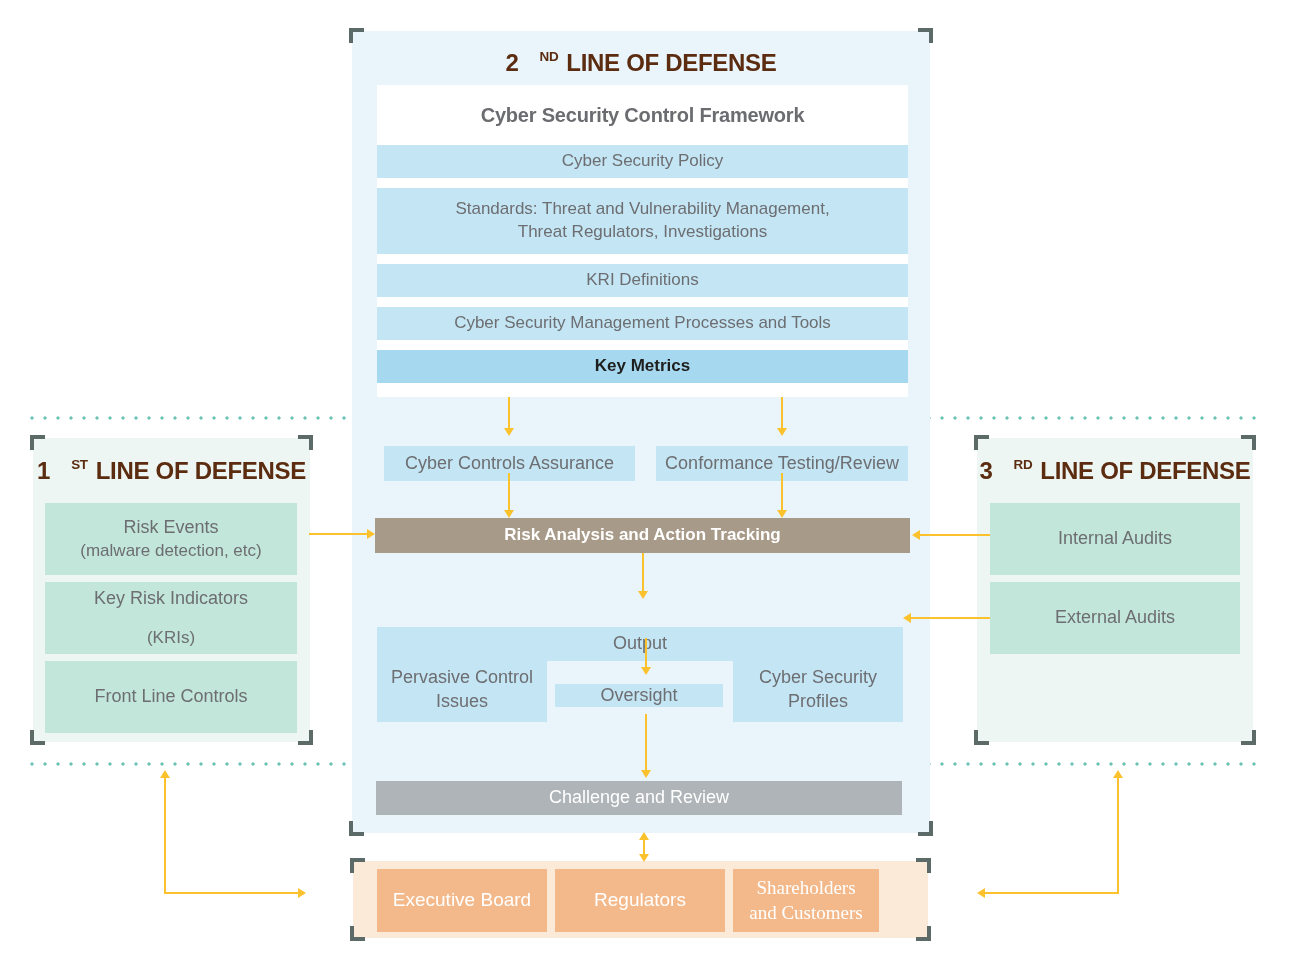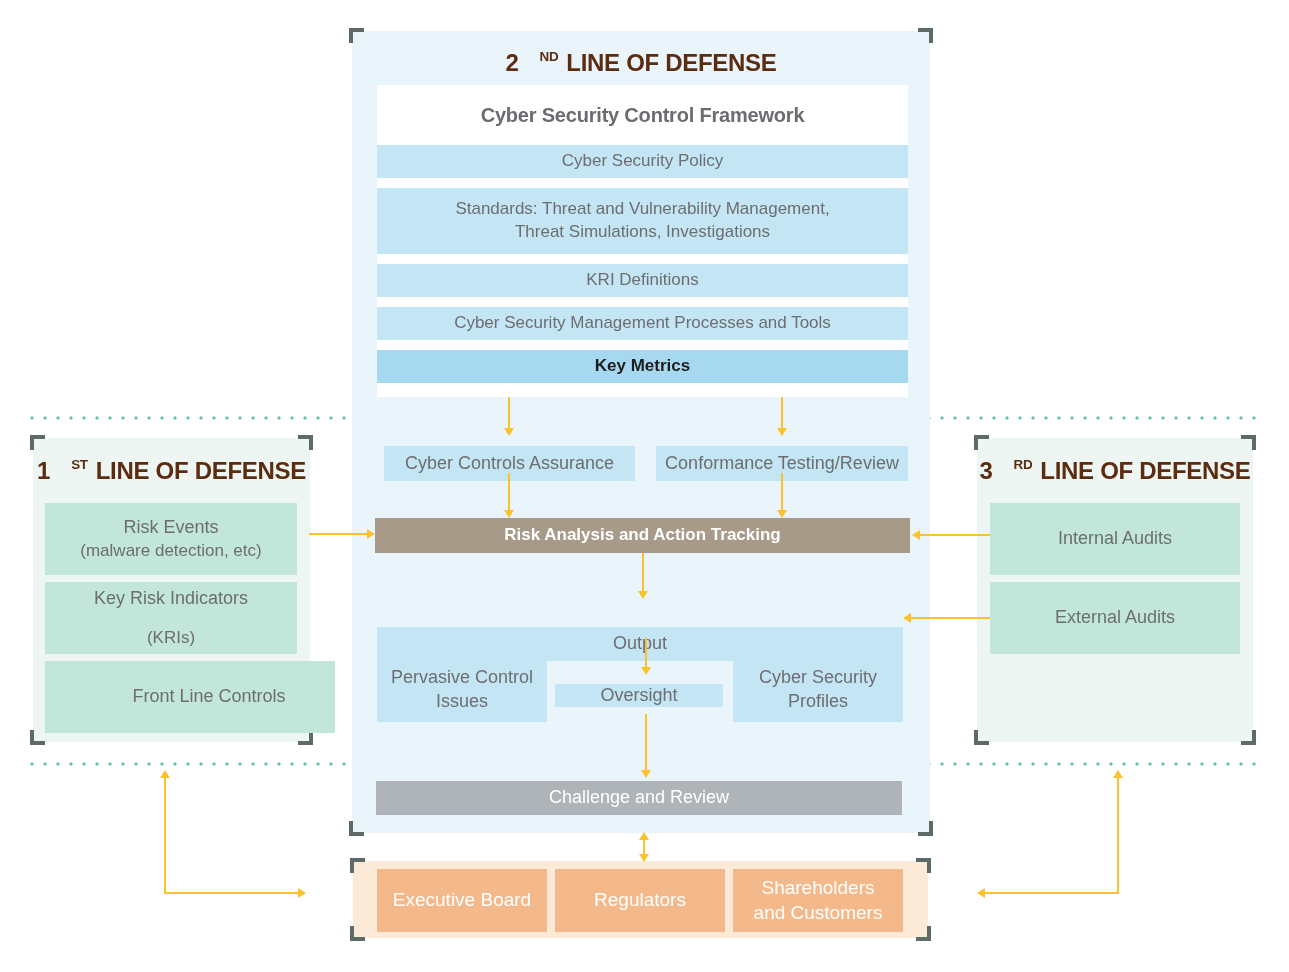"Threat Simulations, Investigations" span { text: Simulations -> Regulators }
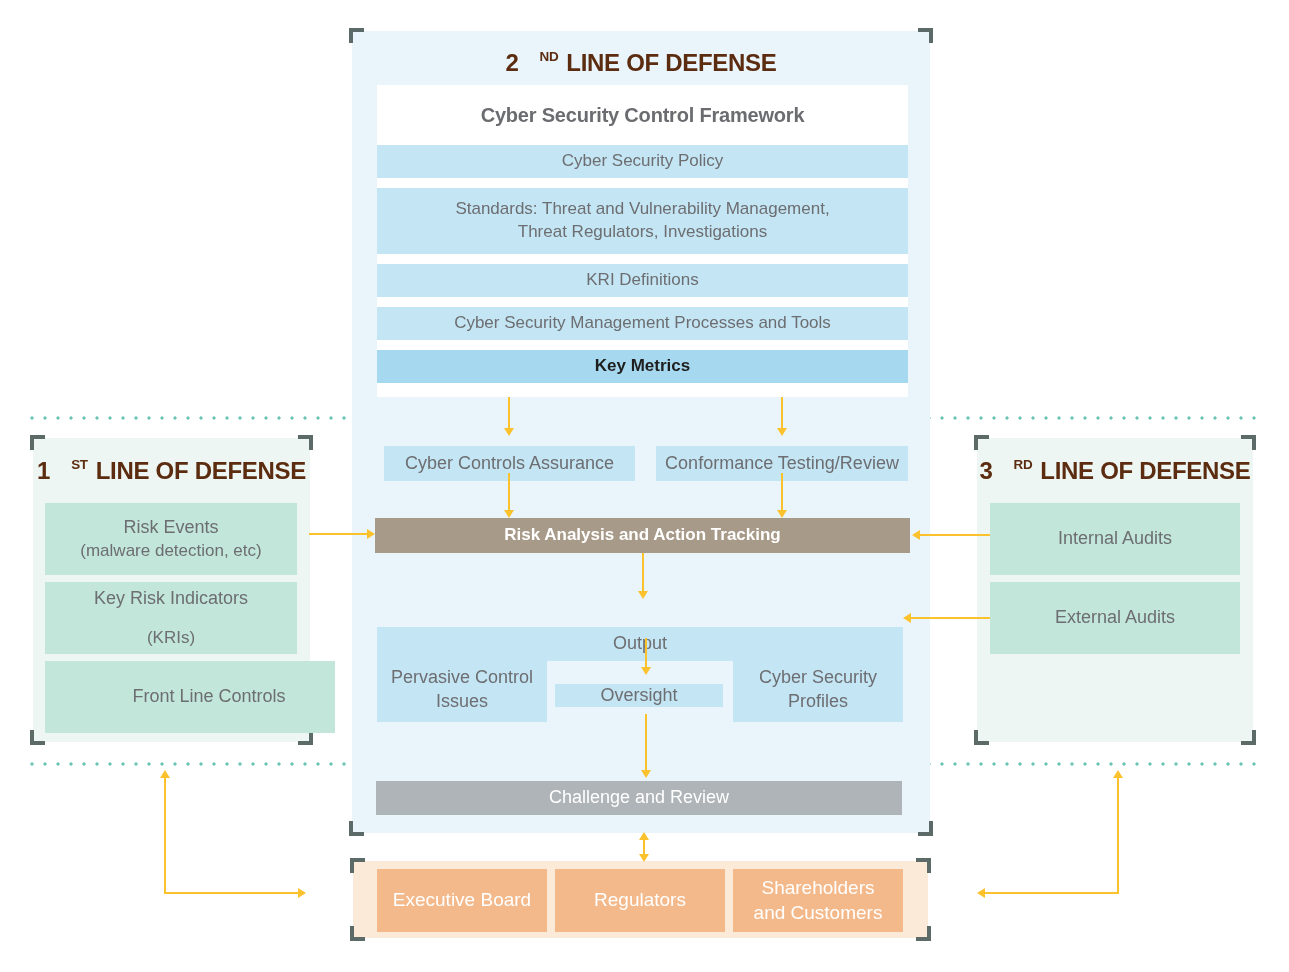"Front Line Controls" div.box { padding-left: 38px -> none }
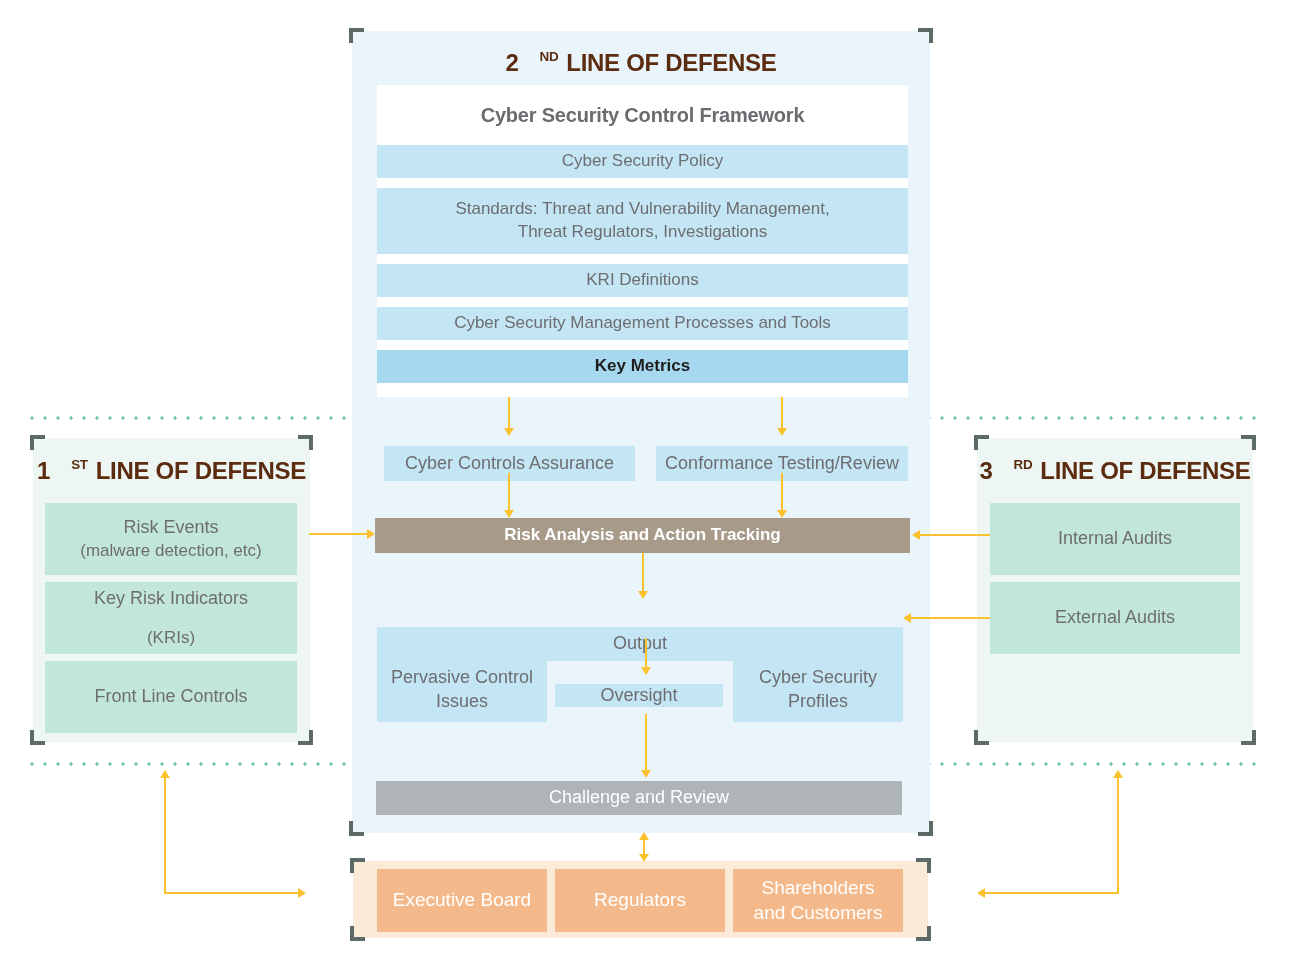"Shareholders and Customers" div.box { font-family: none -> Liberation Serif, serif; width: 170px -> 146px }
